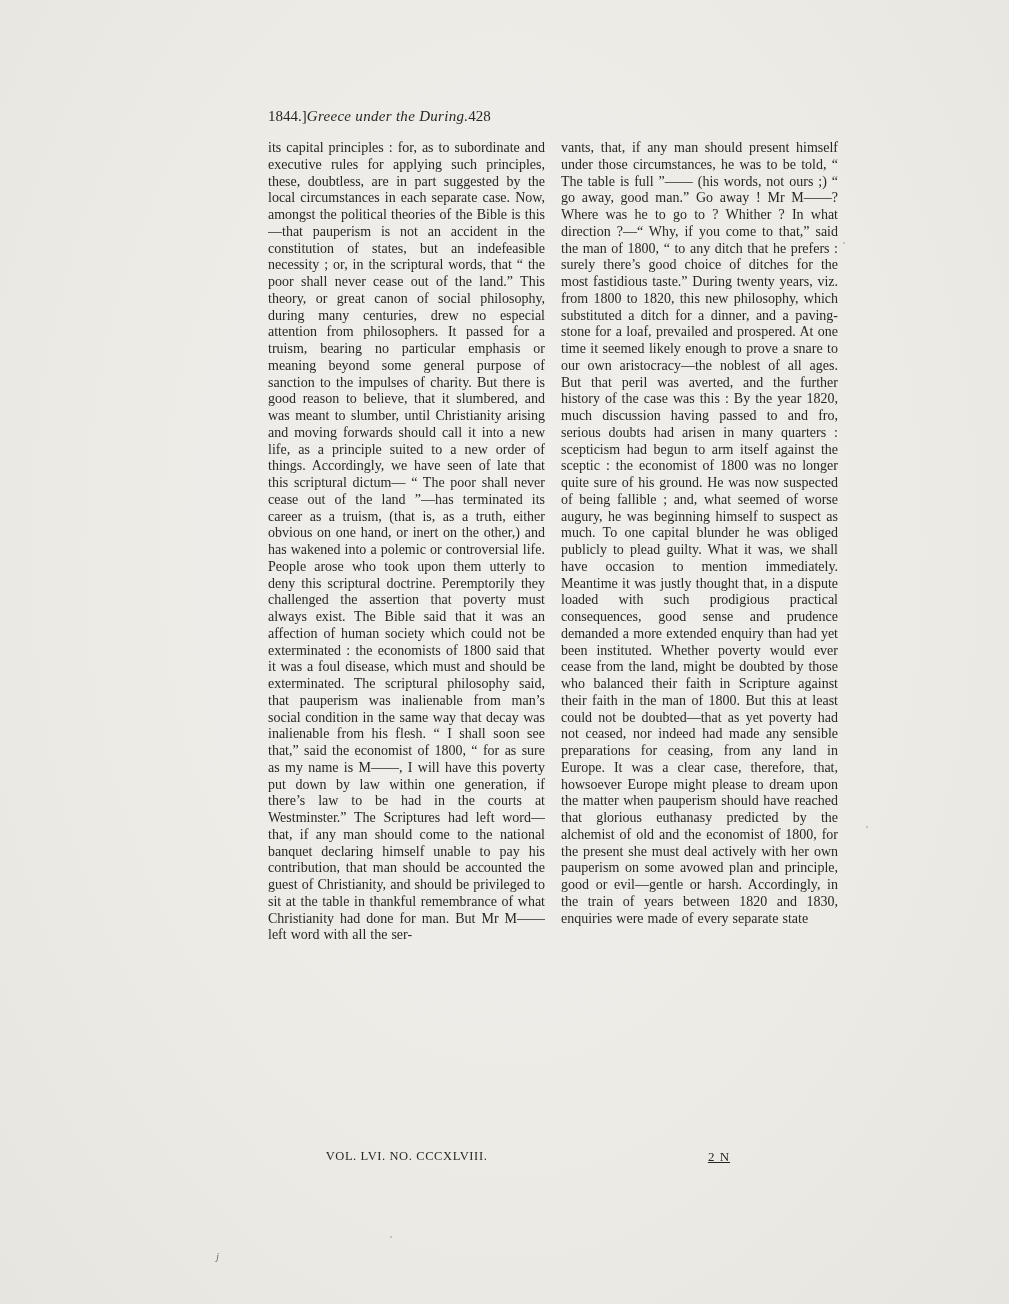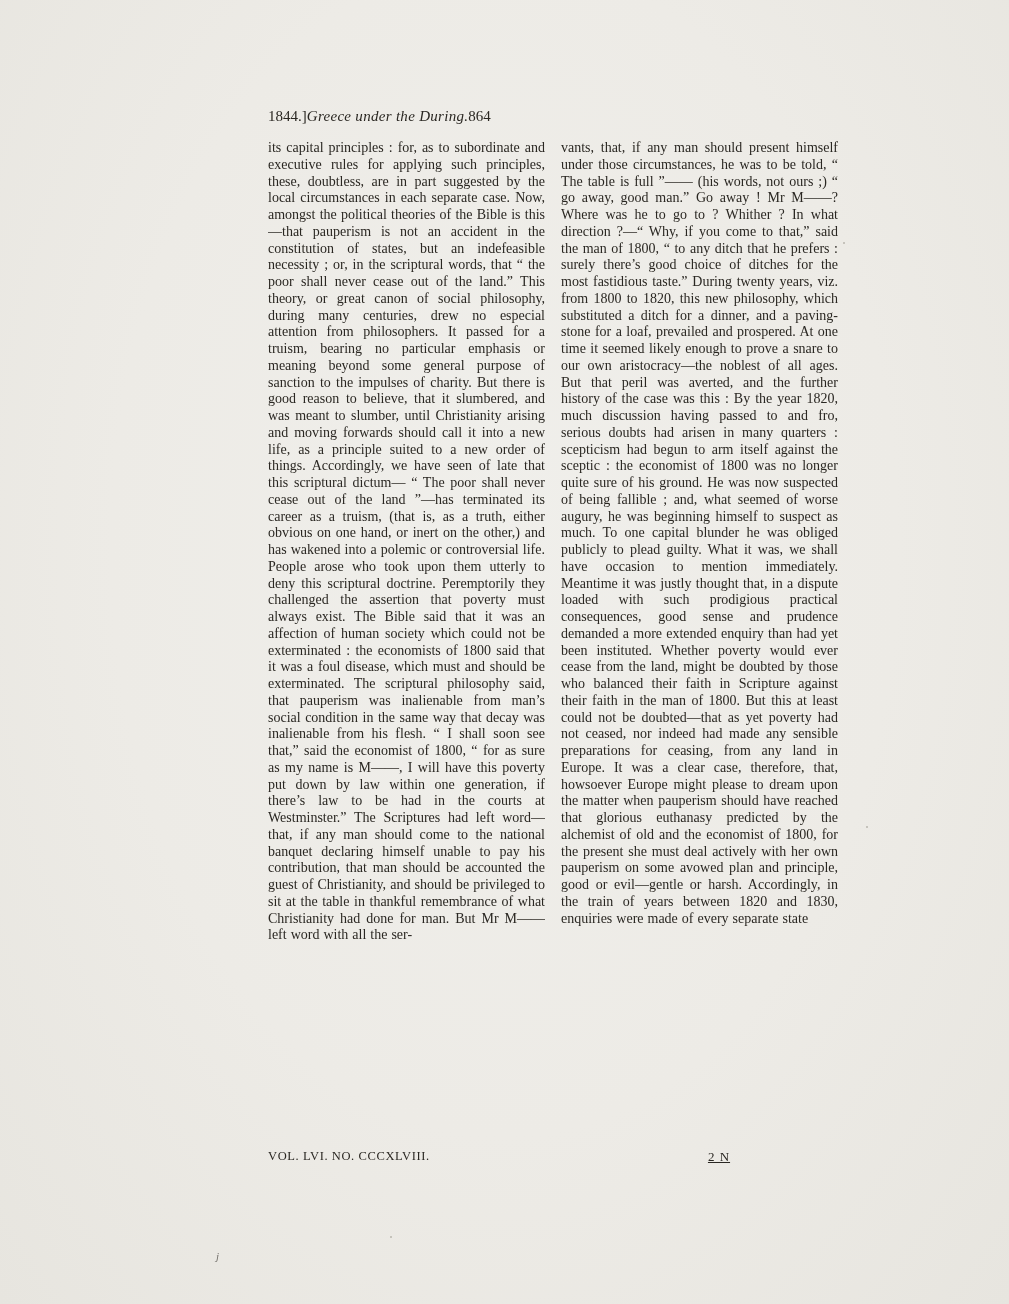"864" span { text: 864 -> 428 }
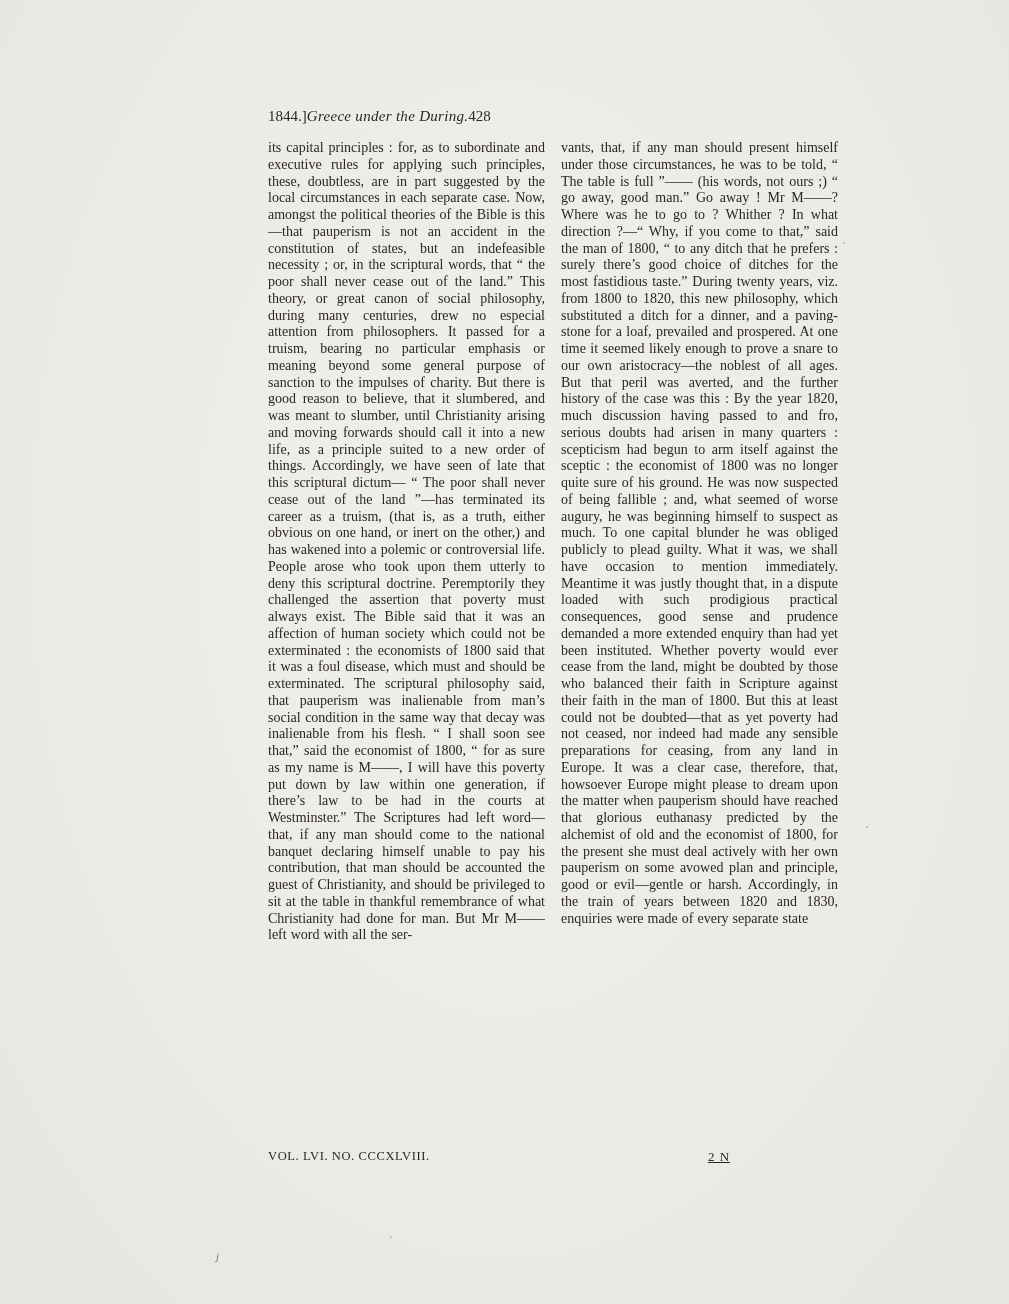"VOL. LVI. NO. CCCXLVIII." .footer .f-left { text-align: left -> center }
